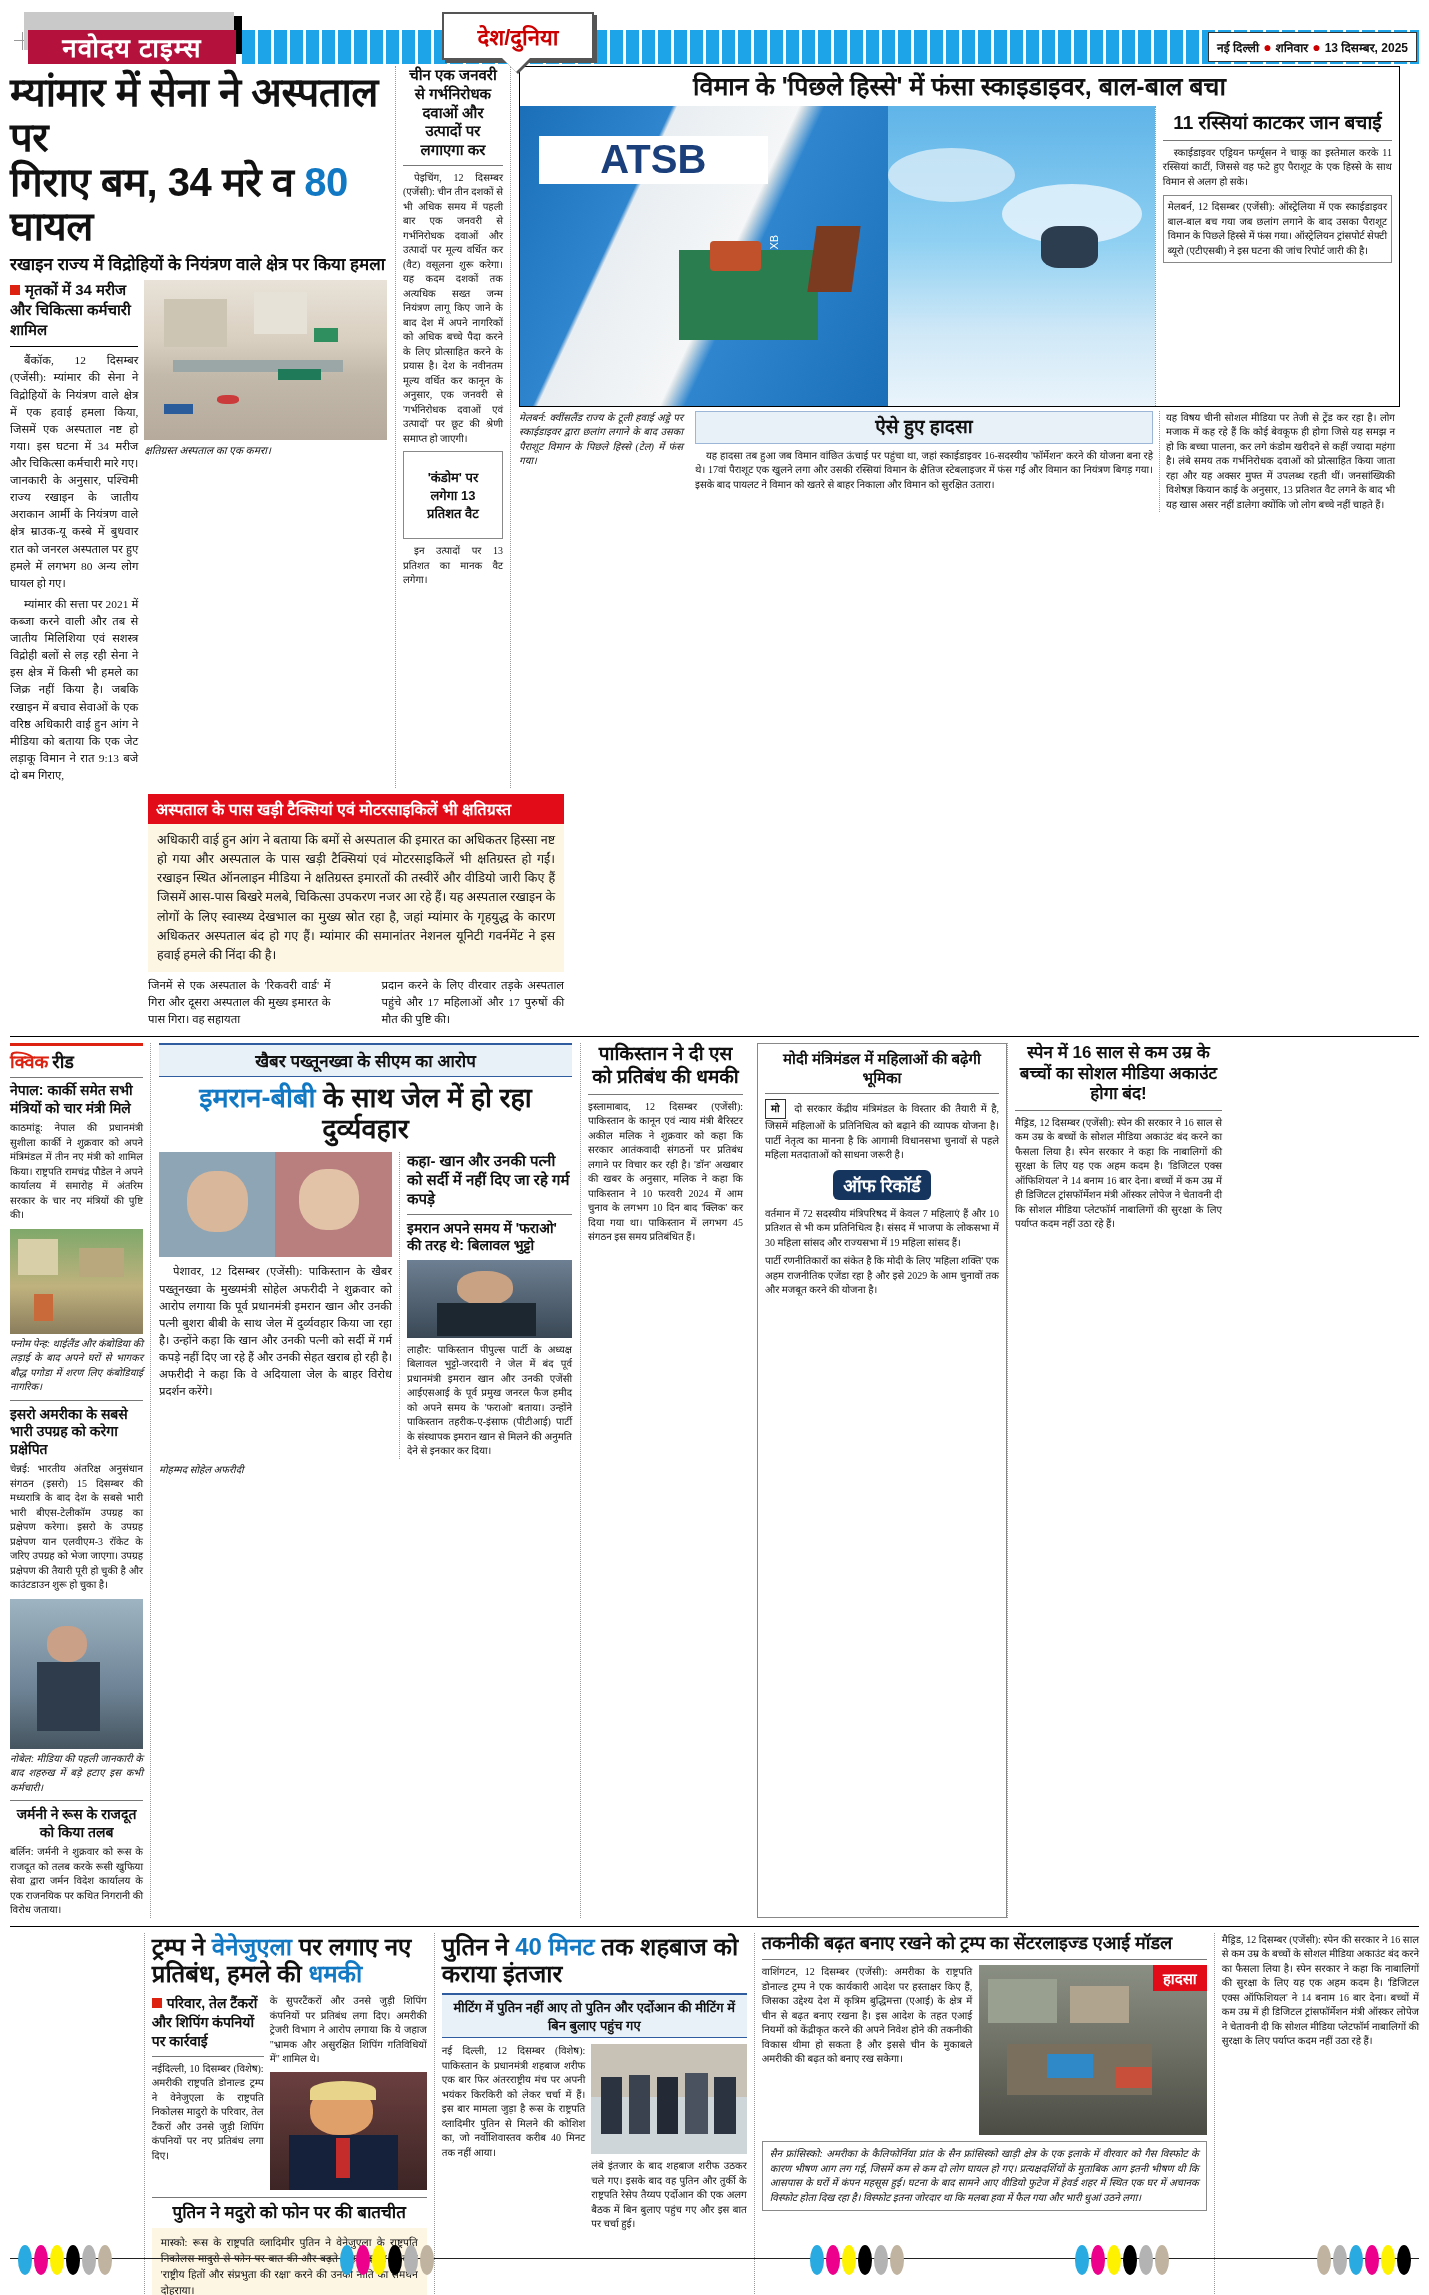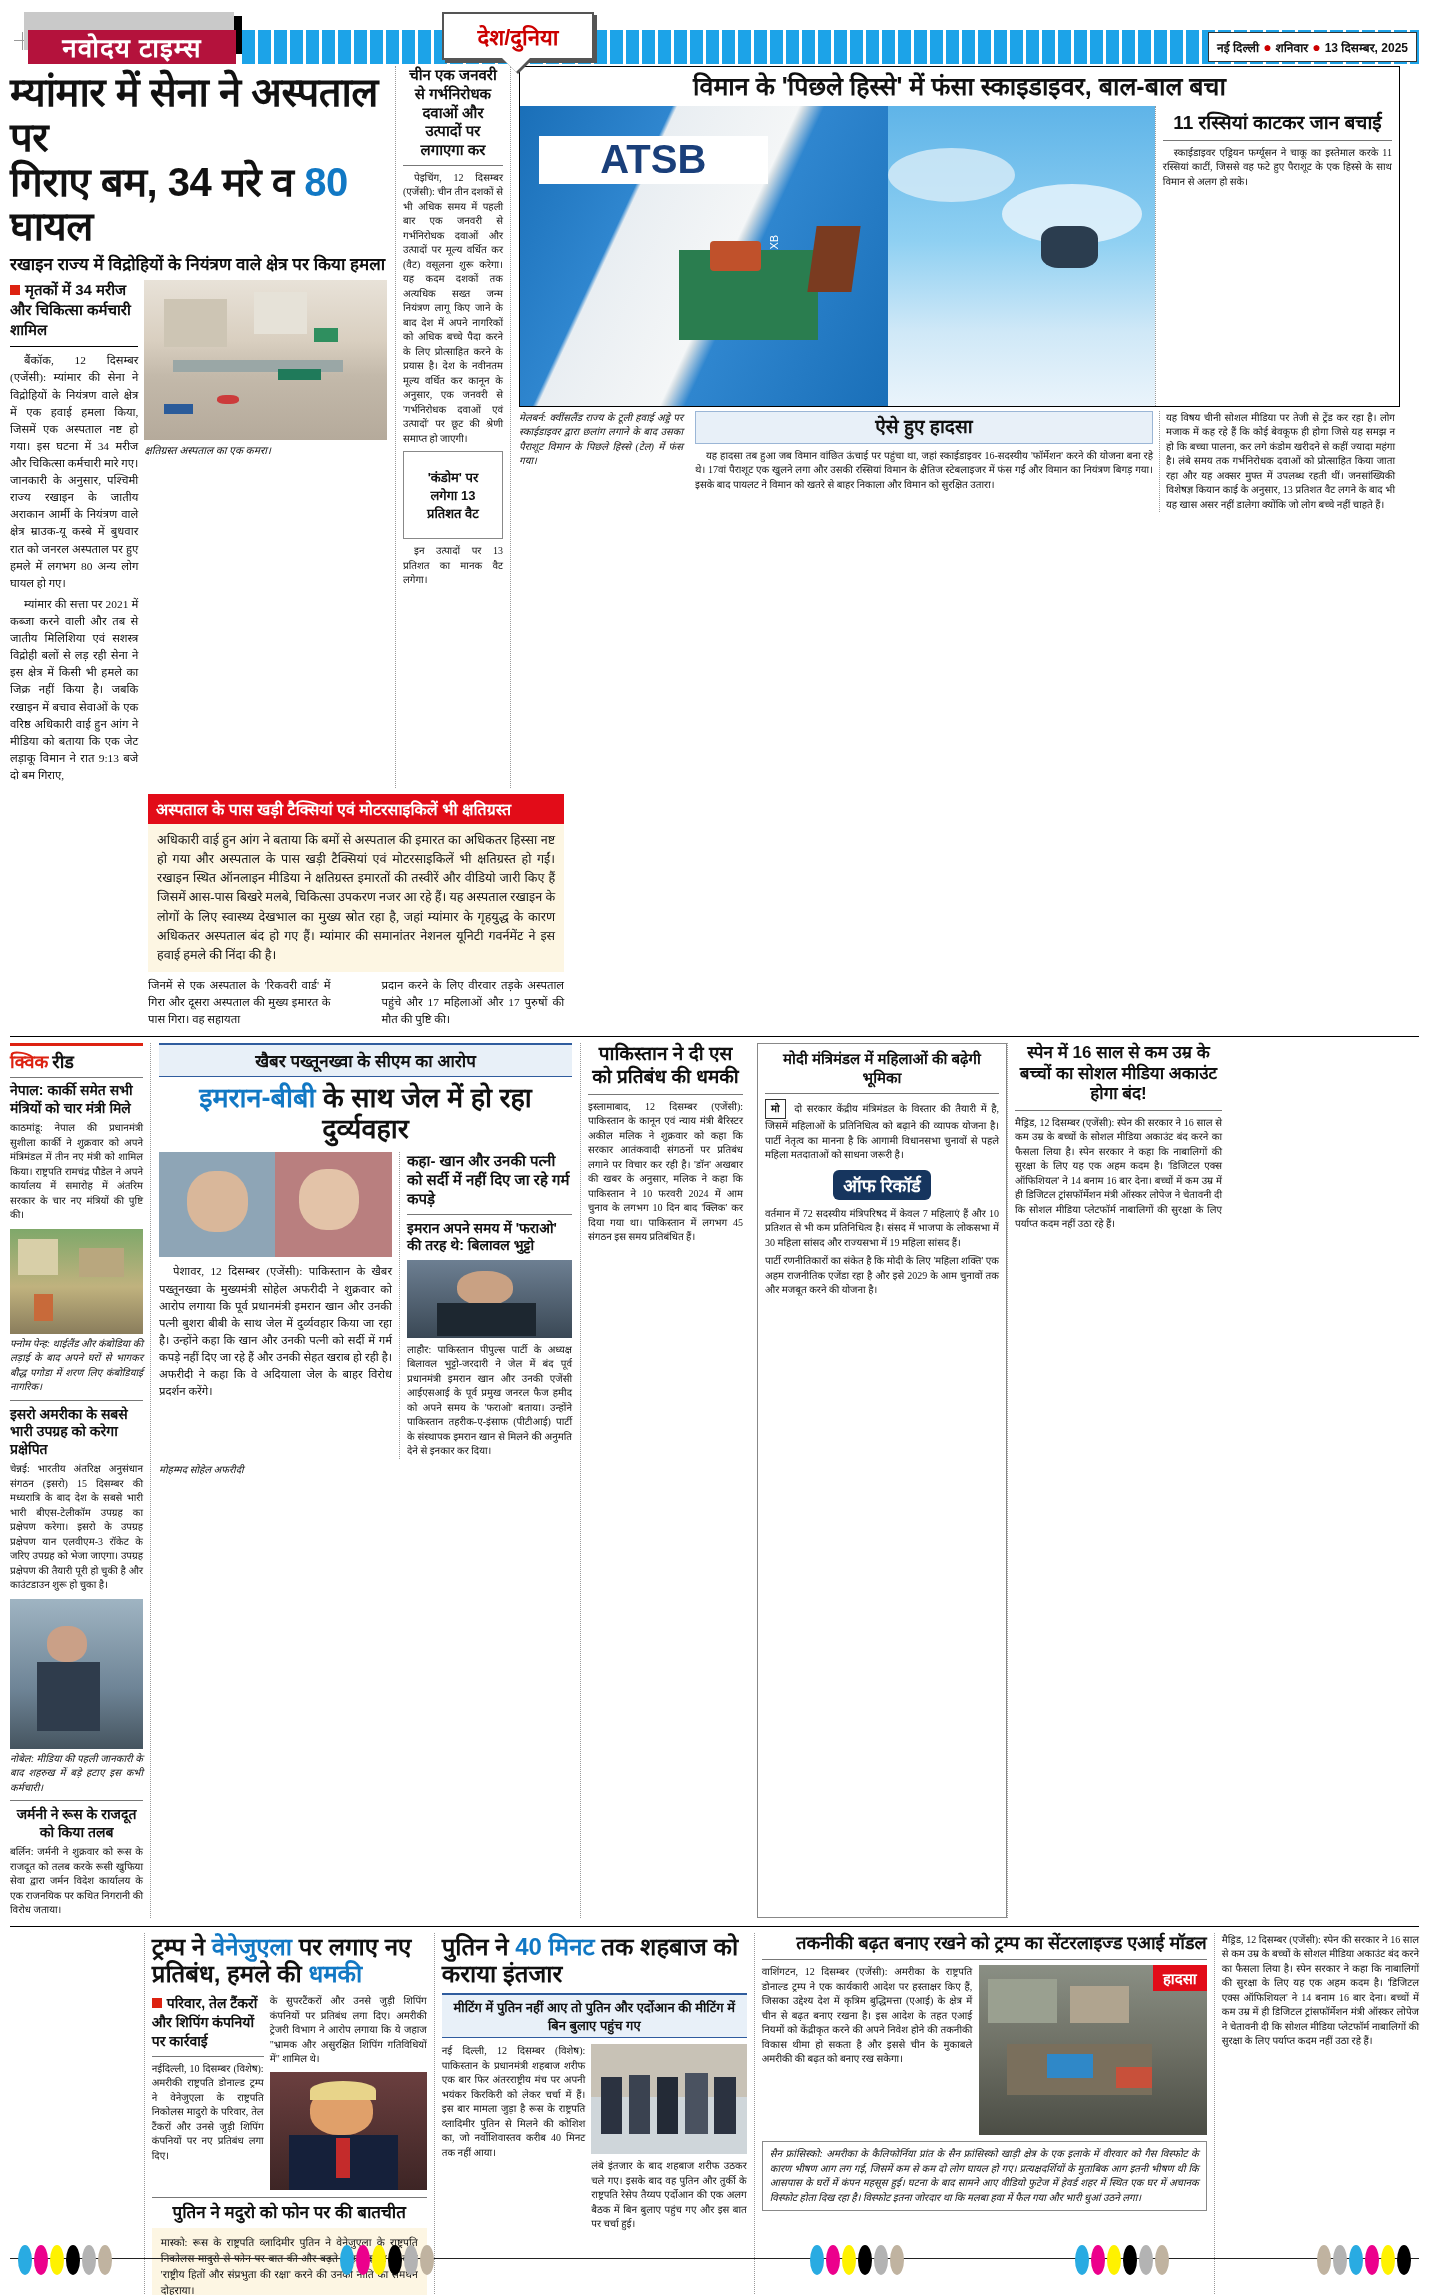"मेलबर्न, 12 दिसम्बर (एजेंसी):" div.boxed { html: none -> <div> <div>मेलबर्न, 12 दिसम्बर (एजेंसी): ऑस्ट्रेलिया में एक स्काईडाइवर बाल-बाल बच गया जब छलांग लगाने के बाद उसका पैराशूट विमान के पिछले हिस्से में फंस गया। ऑस्ट्रेलियन ट्रांसपोर्ट सेफ्टी ब्यूरो (एटीएसबी) ने इस घटना की जांच रिपोर्ट जारी की है।</div> </div> }
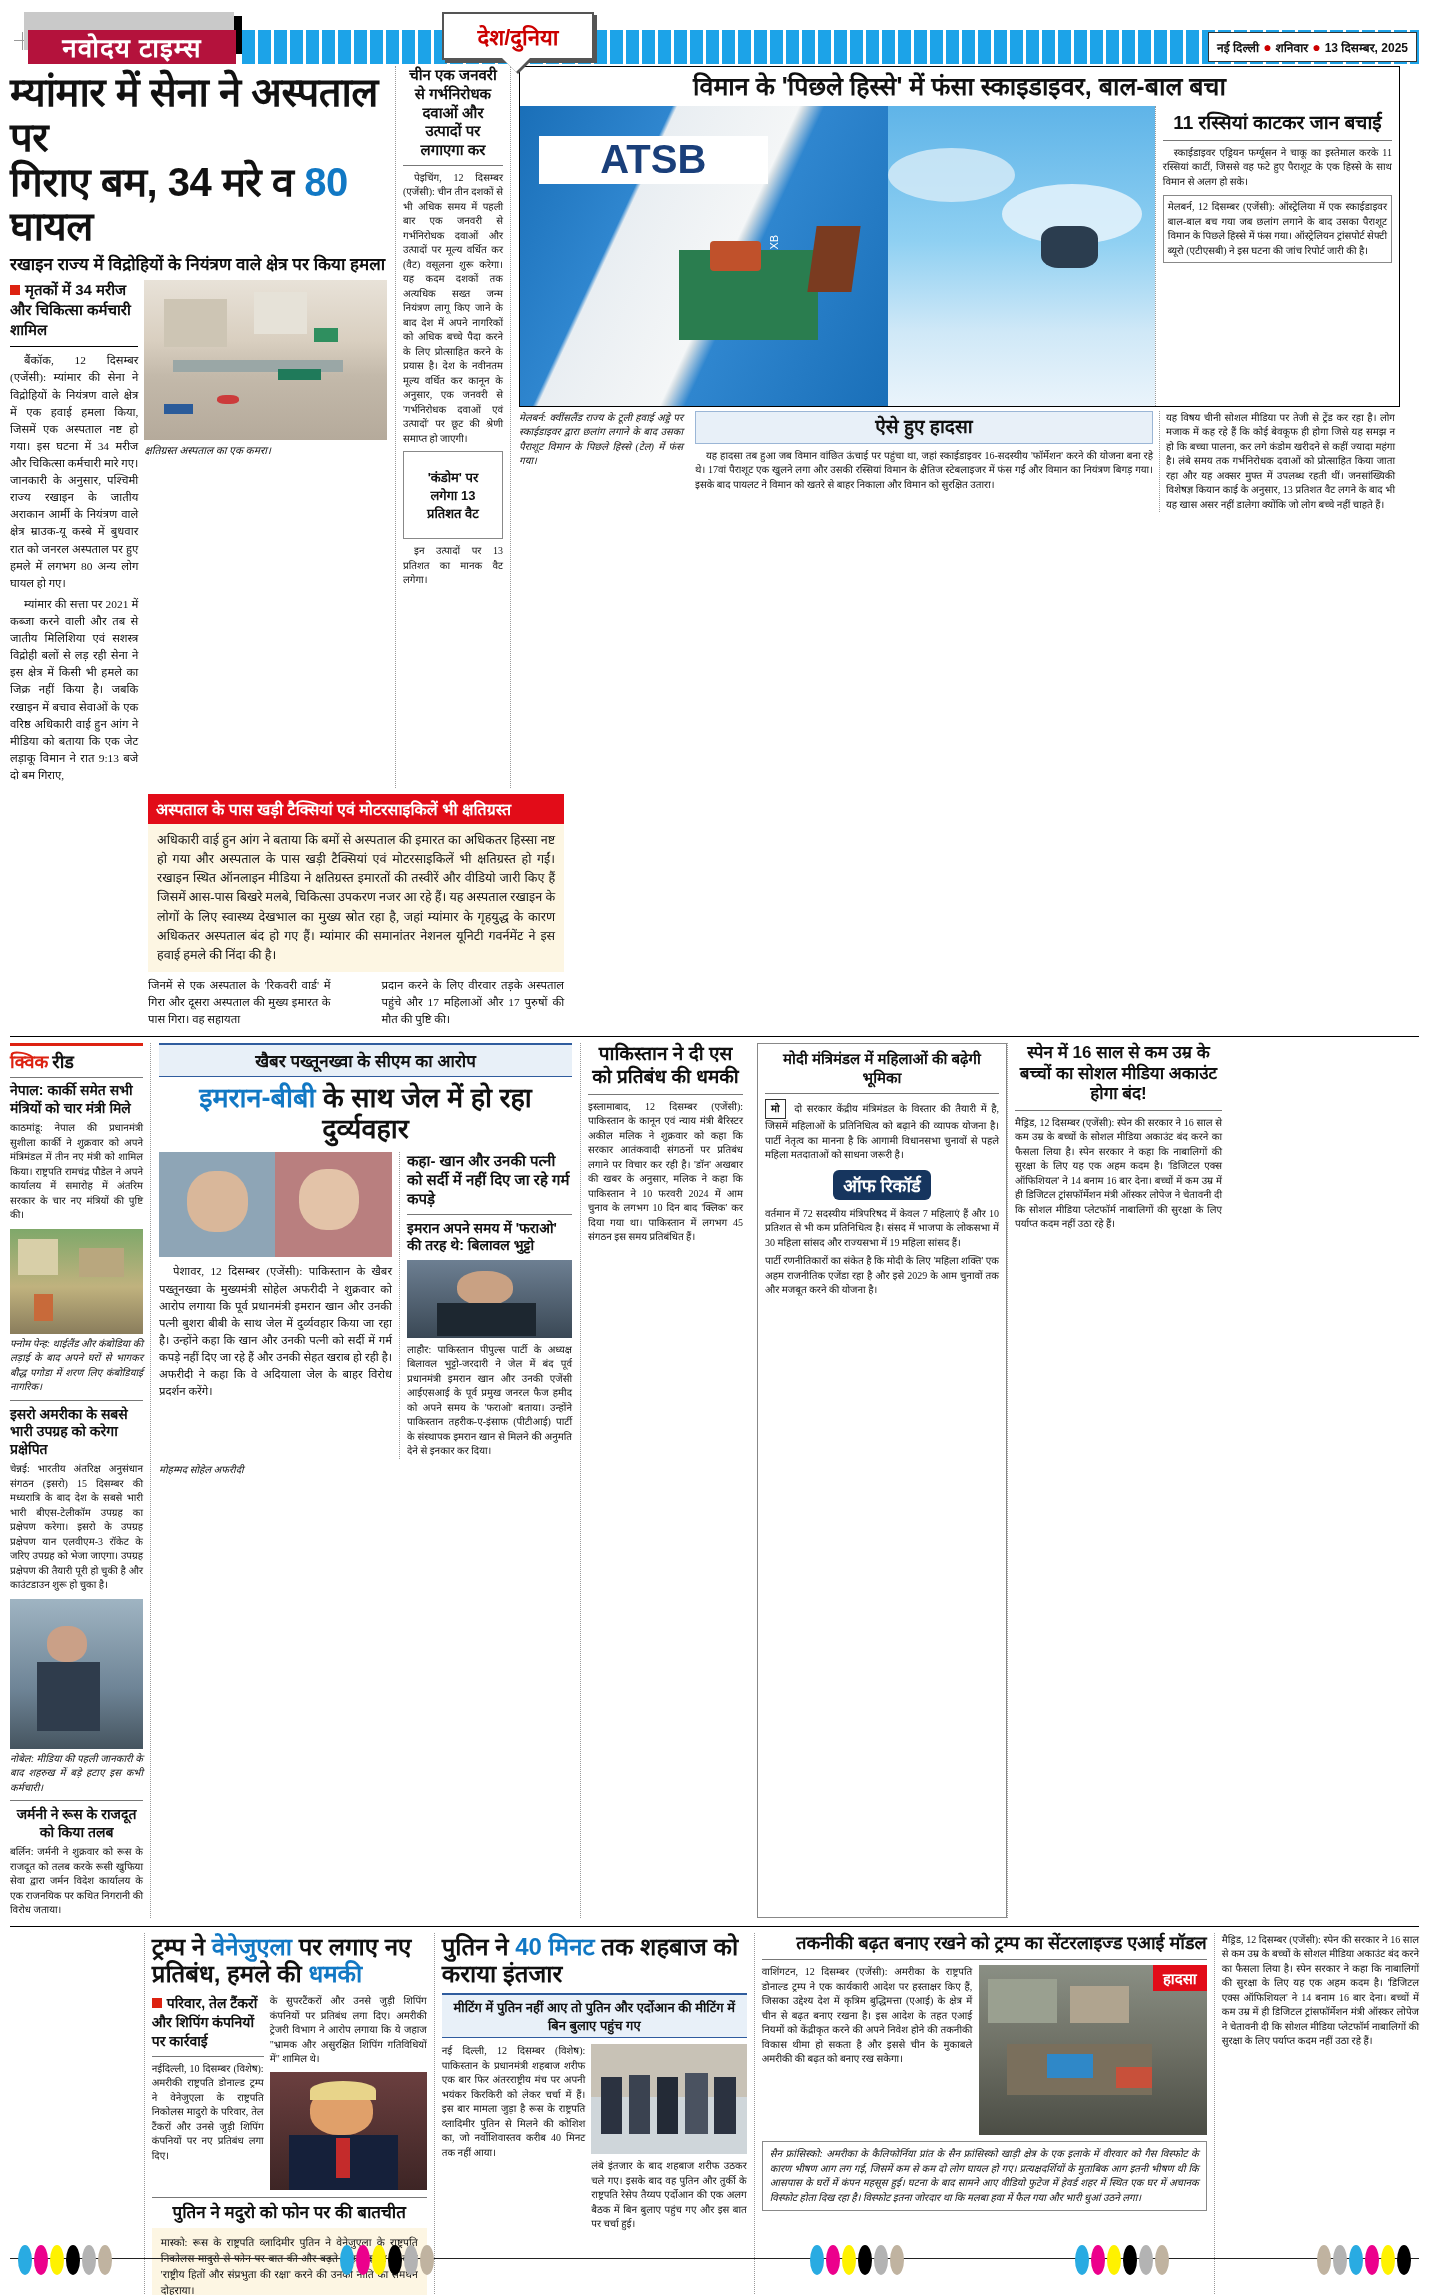"तकनीकी बढ़त बनाए रखने को" div.h-sm { text-align: right -> left }
